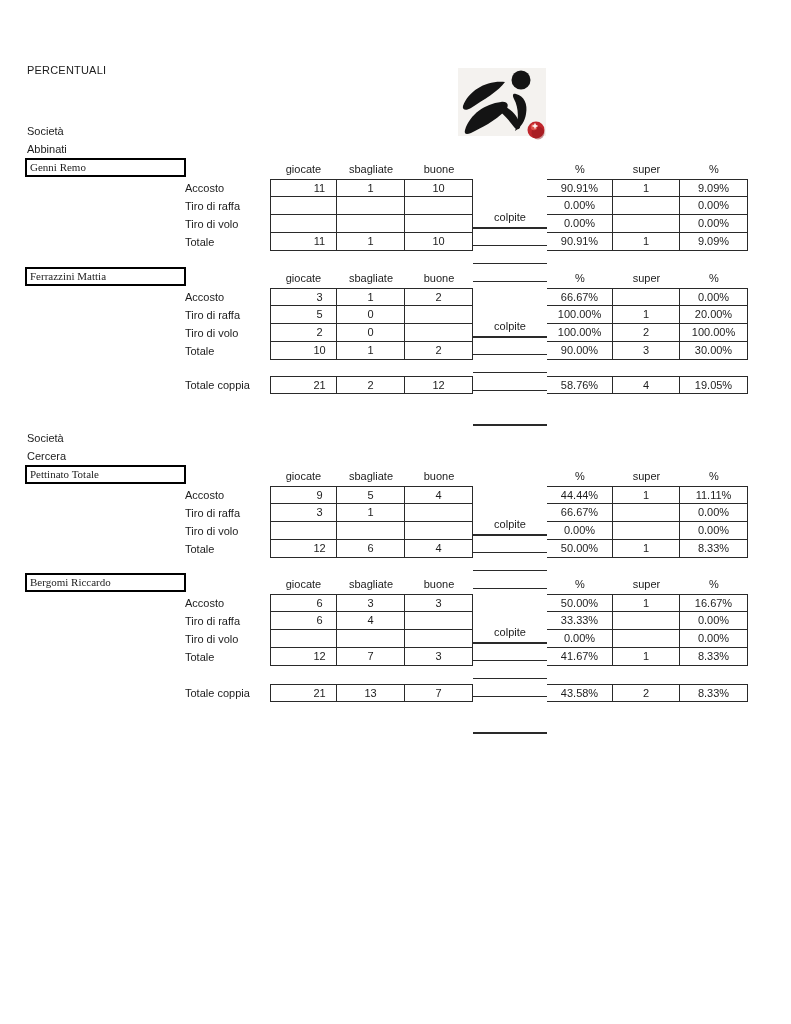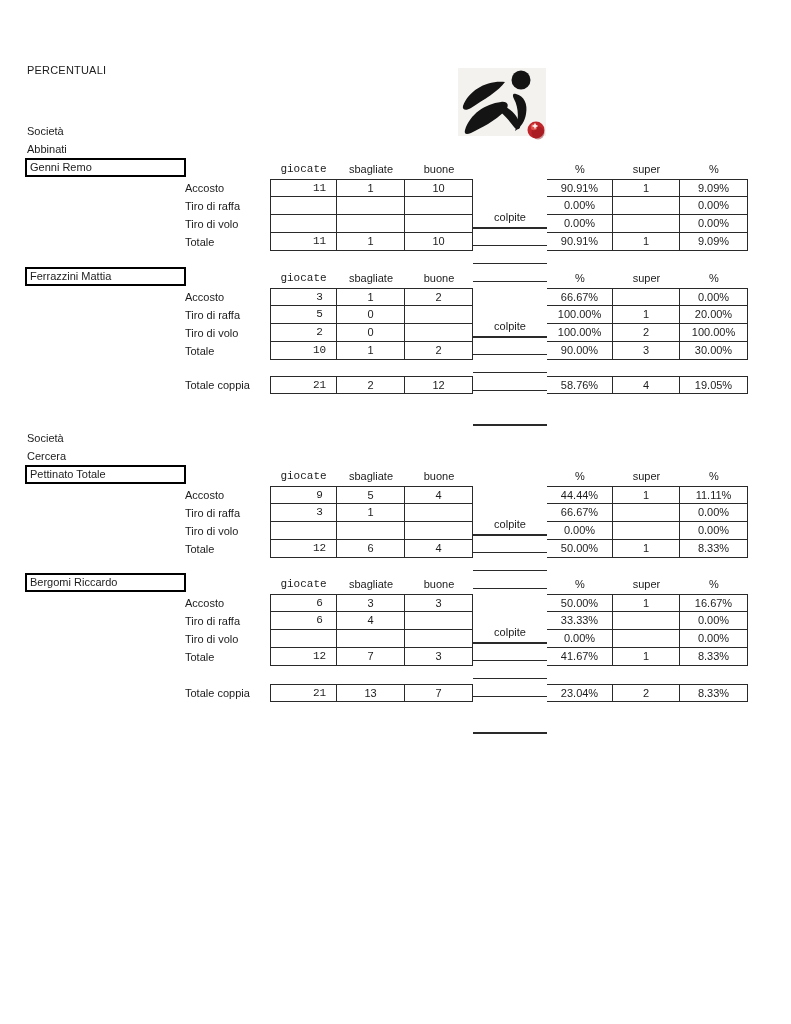"Genni Remo" .namebox { font-family: none -> Liberation Serif, serif }
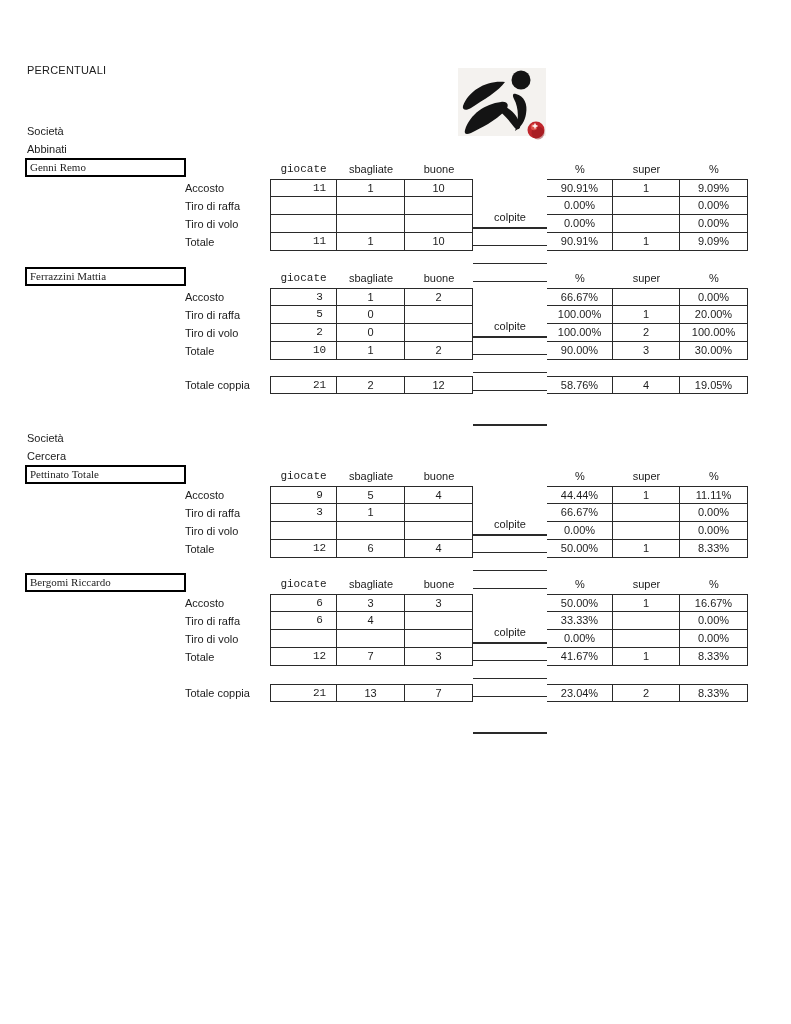"giocate" .c0 { font-family: Liberation Mono, monospace -> none }
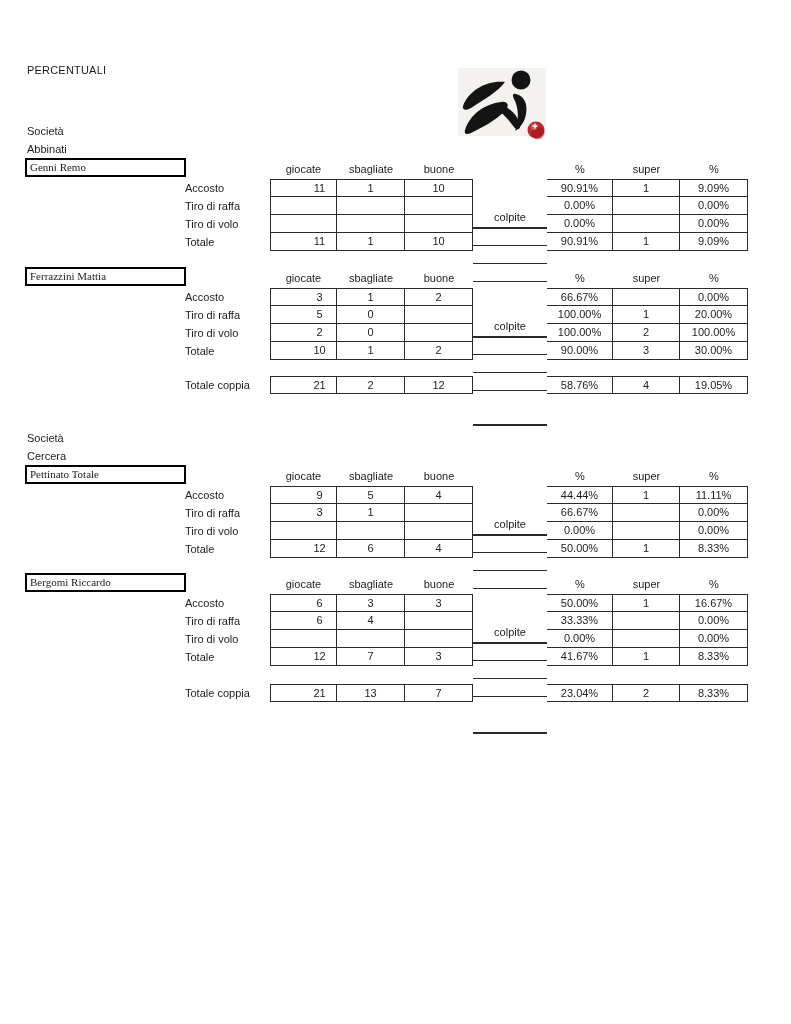"23.04%" div.cell { text: 23.04% -> 43.58% }
